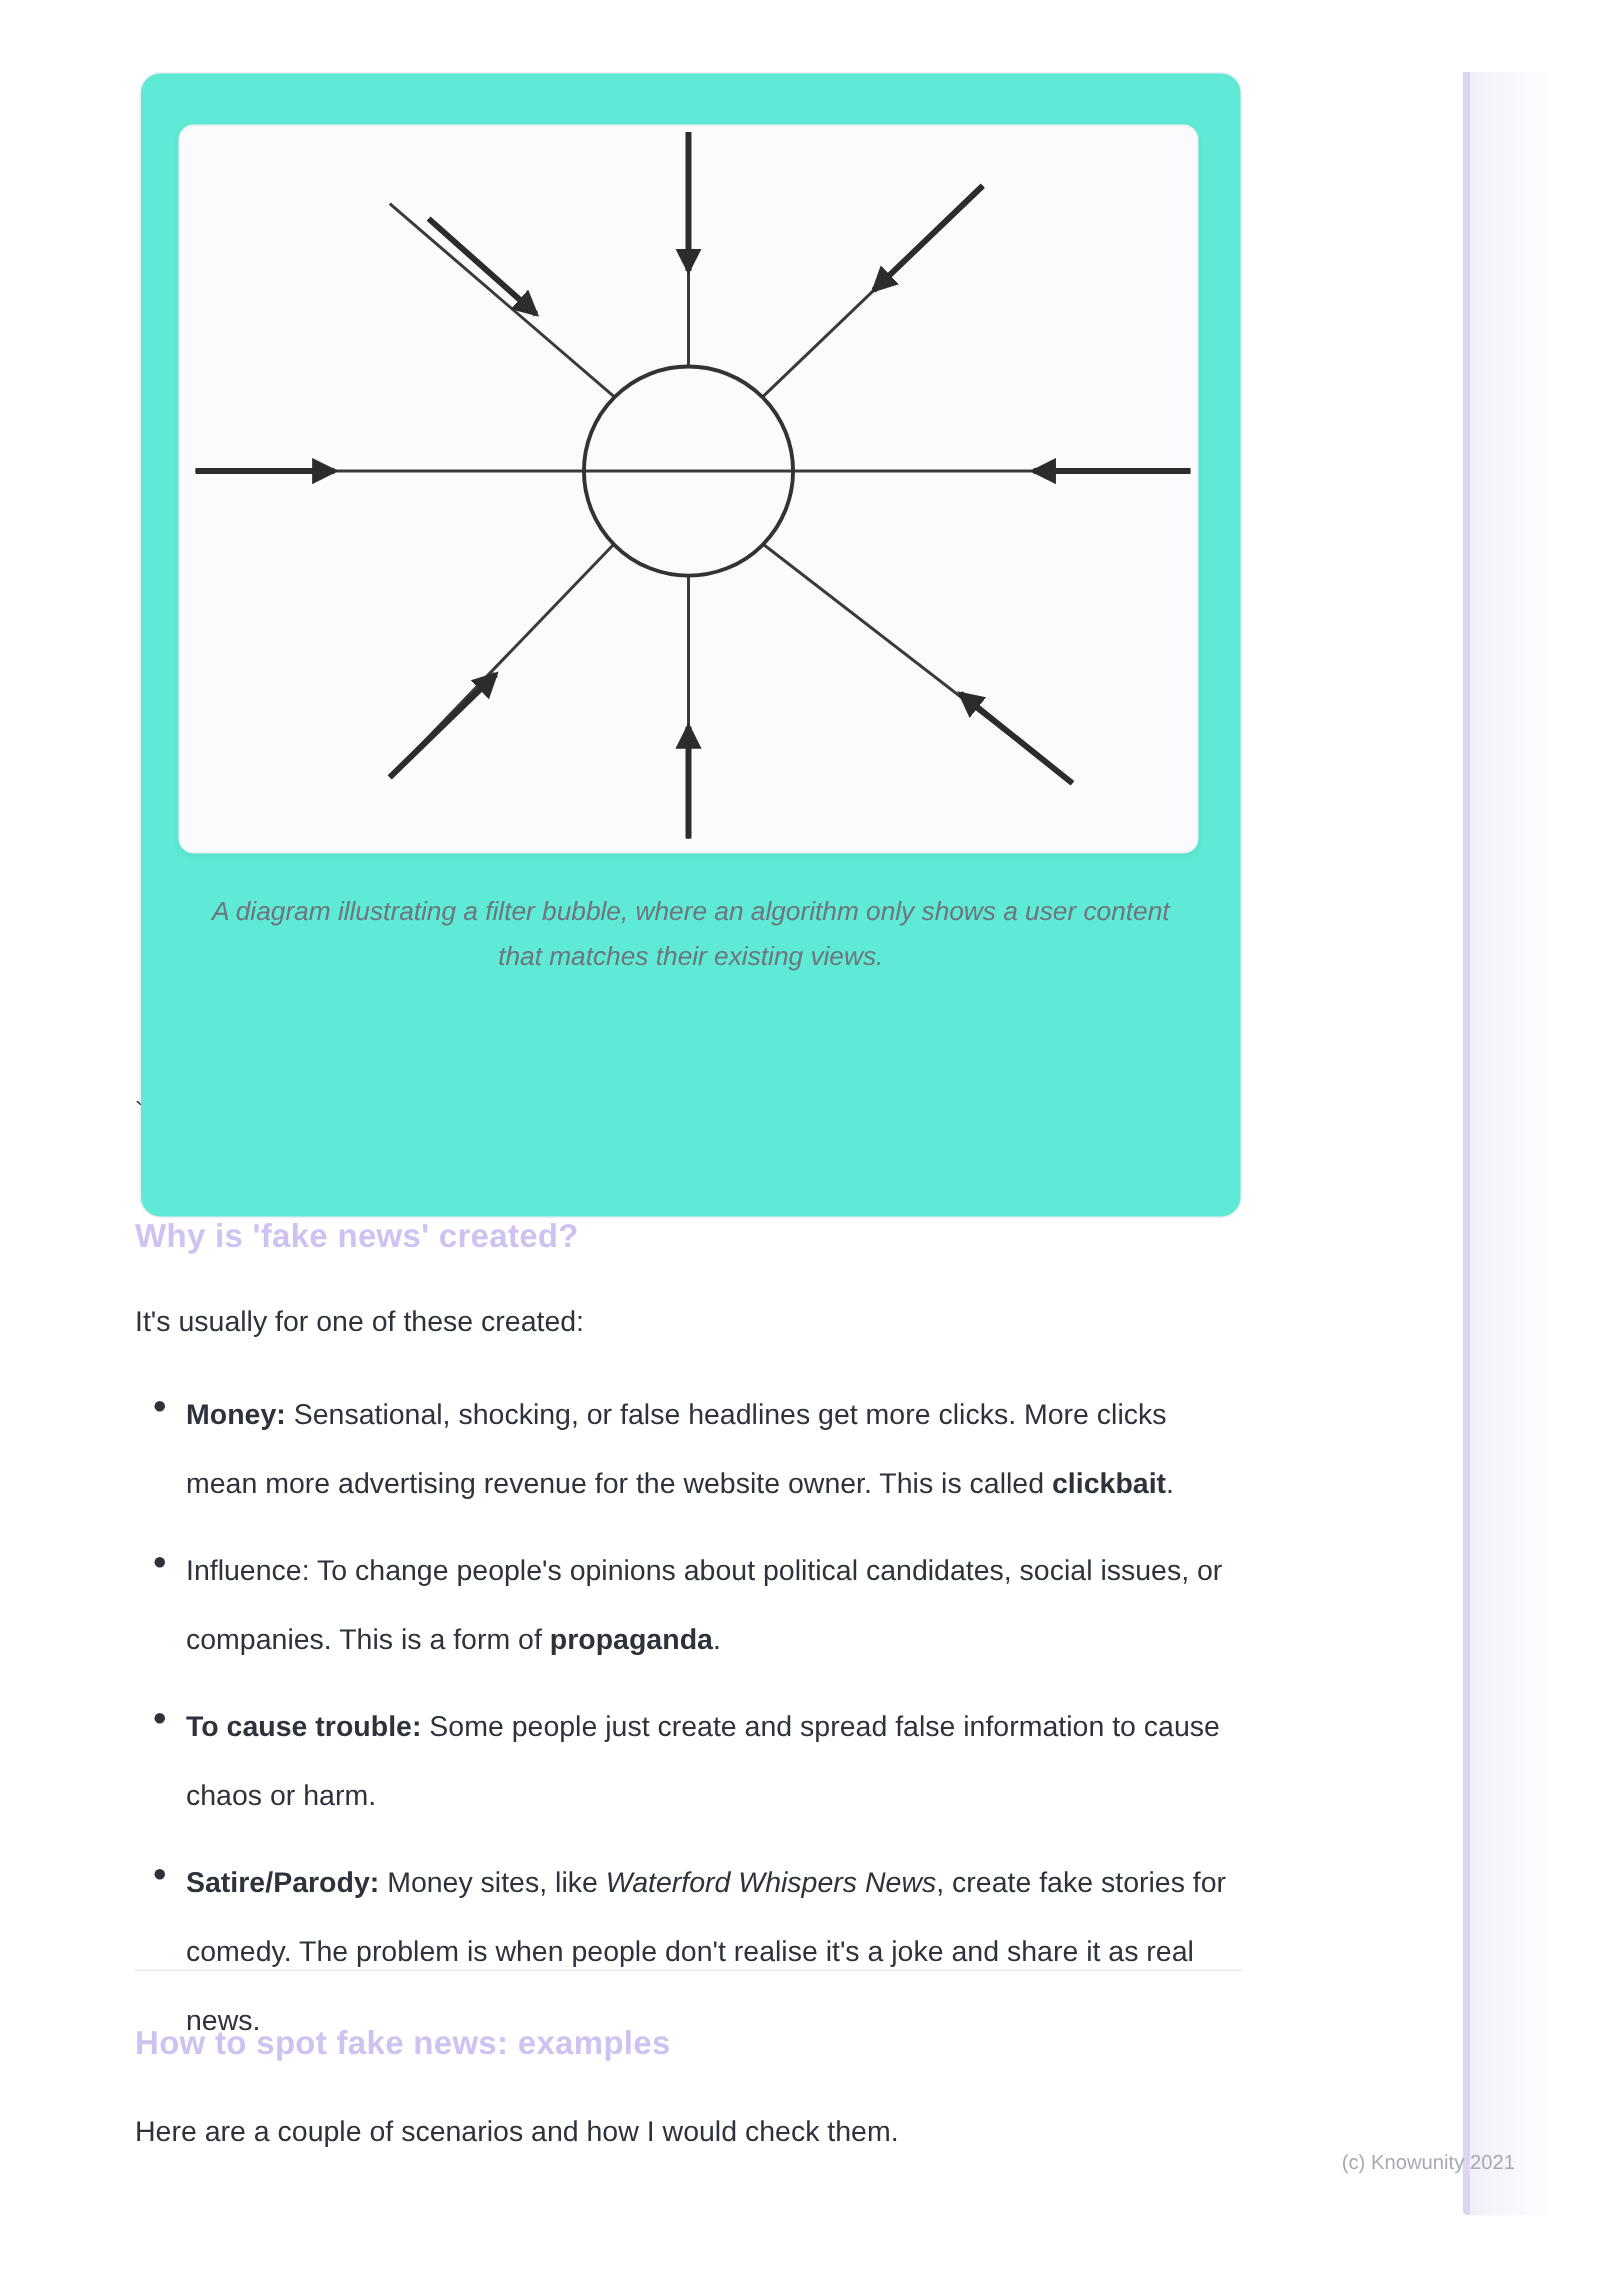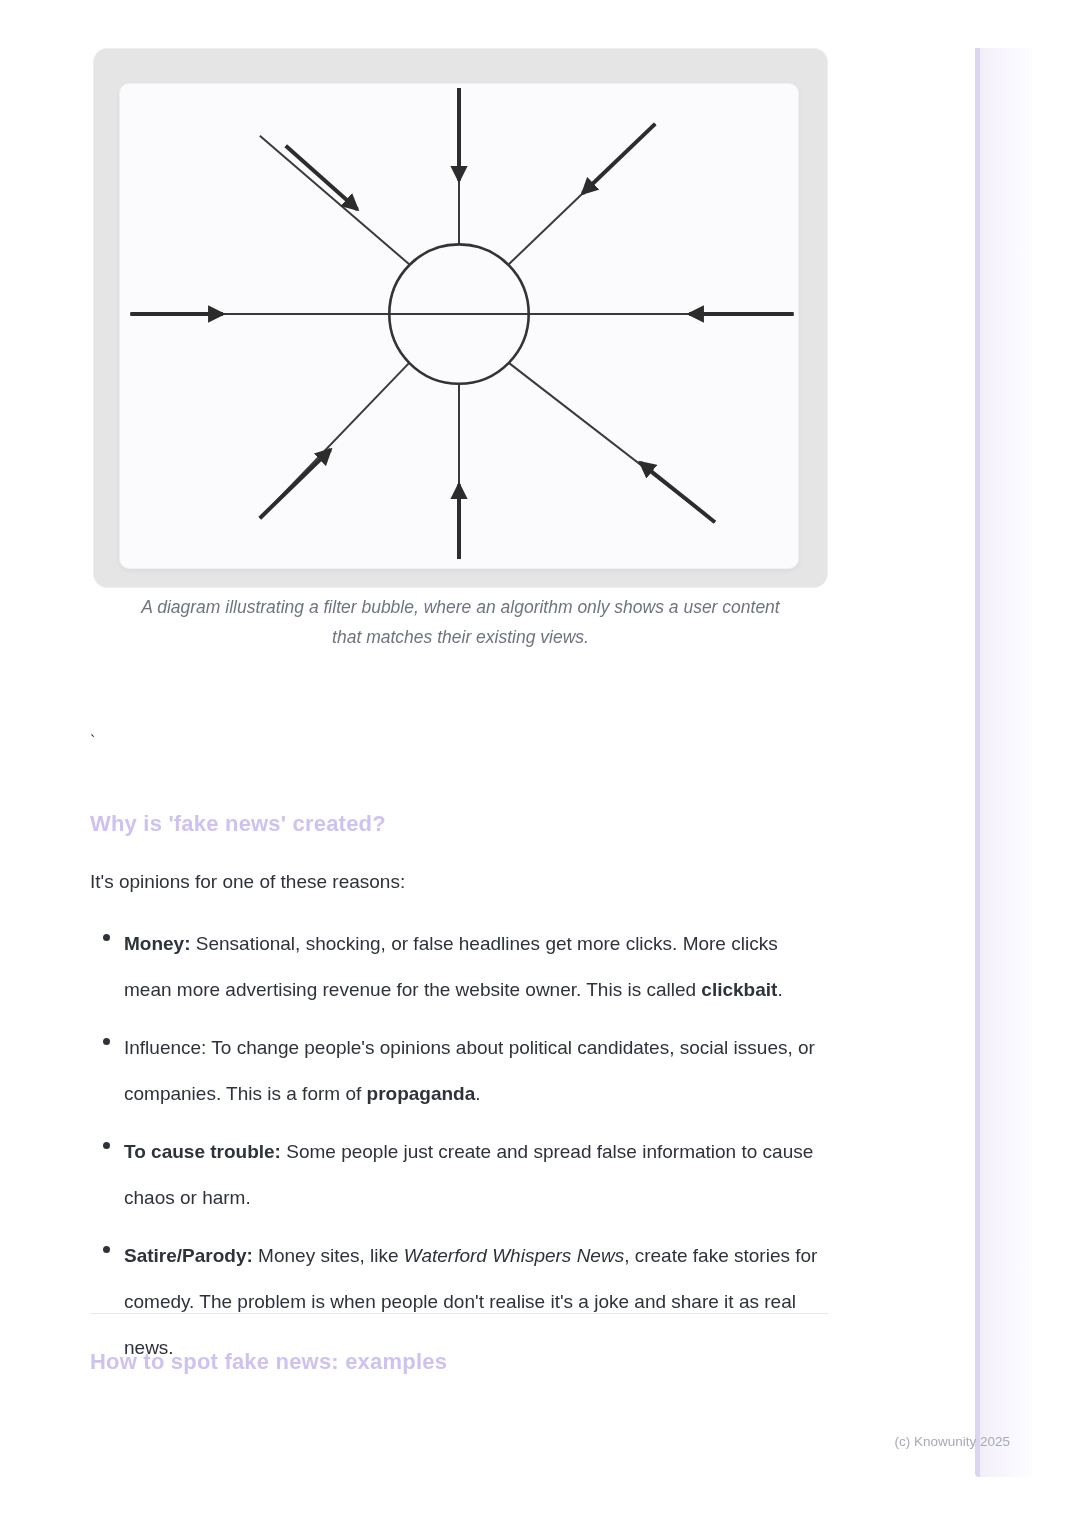"A diagram illustrating a filter" .figure-card { background: #e5e5e5 -> #5eead4; height: 540px -> 764px }
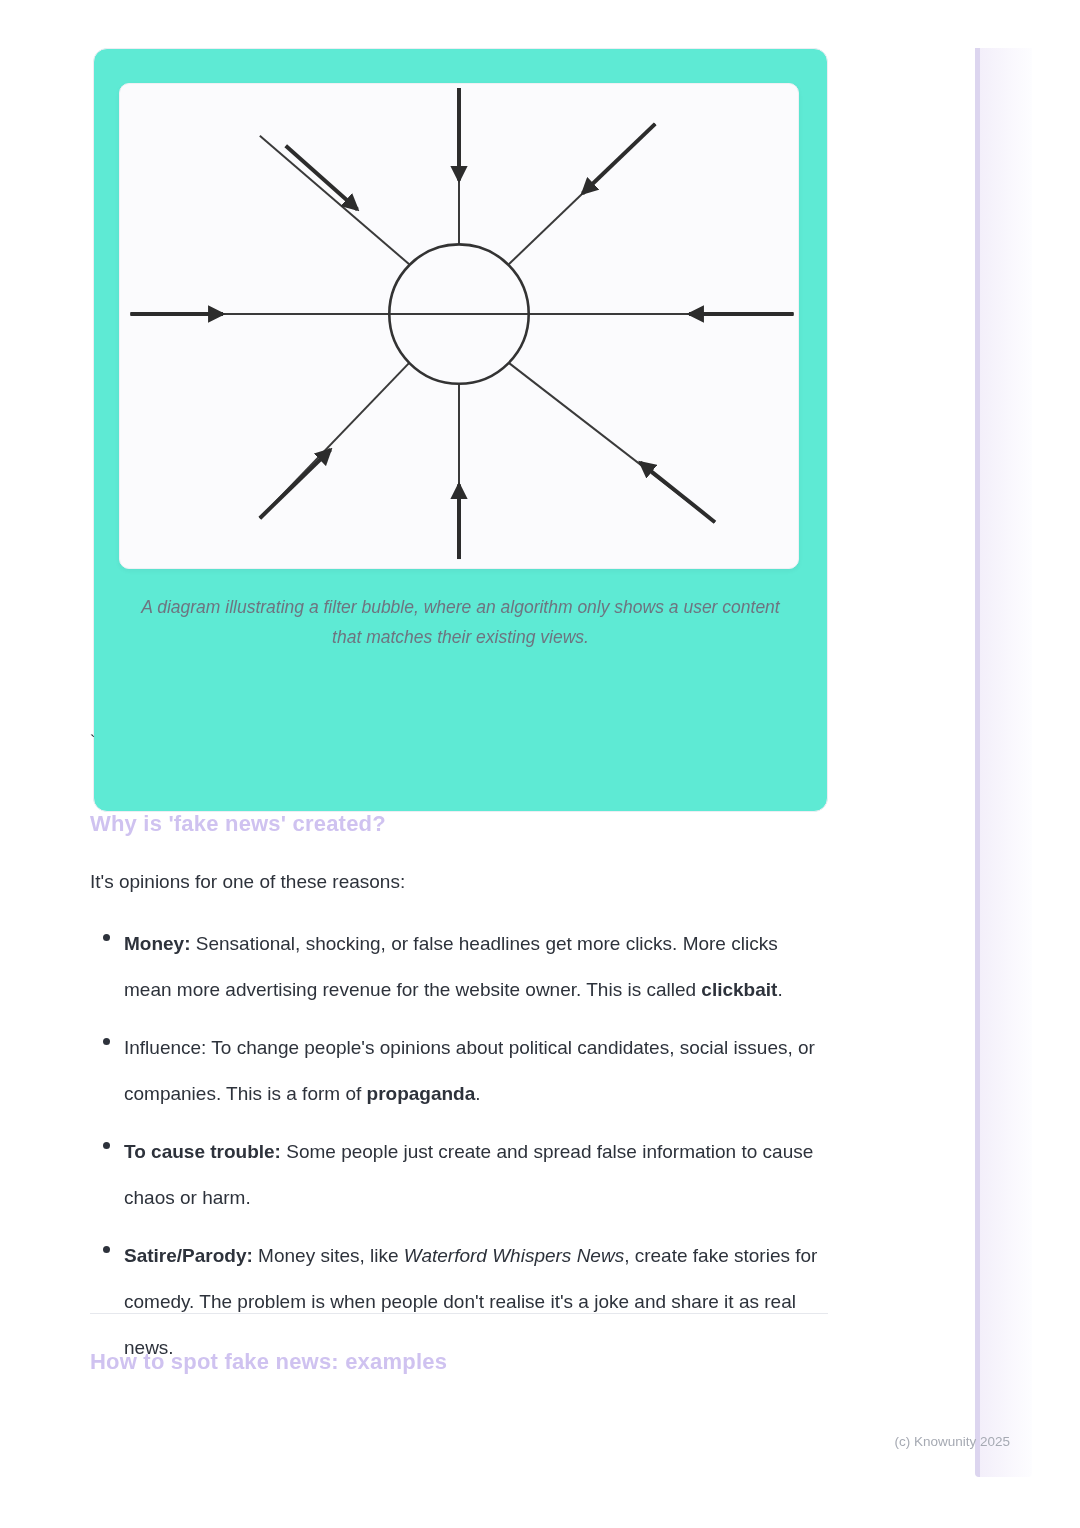"It's opinions for one of" p.body-par { text: opinions for one of these reasons -> usually for one of these created }
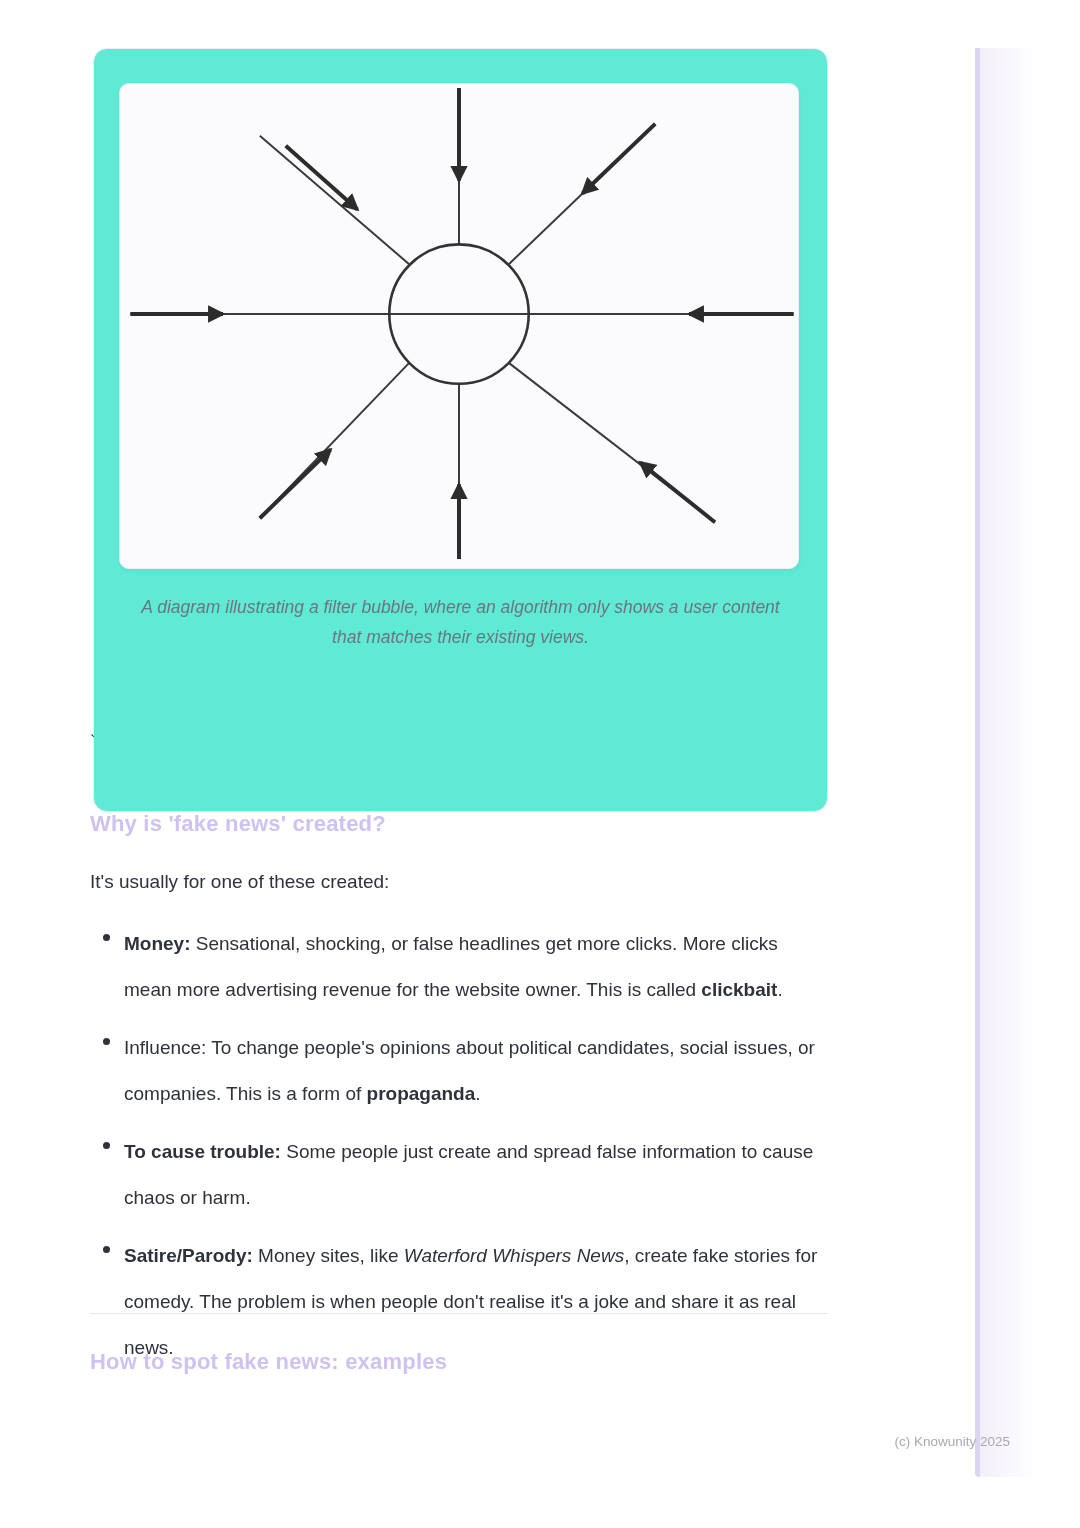"Here are a couple of" p.body-par { html: none -> <p>Here are a couple of scenarios and how I would check them.</p> }
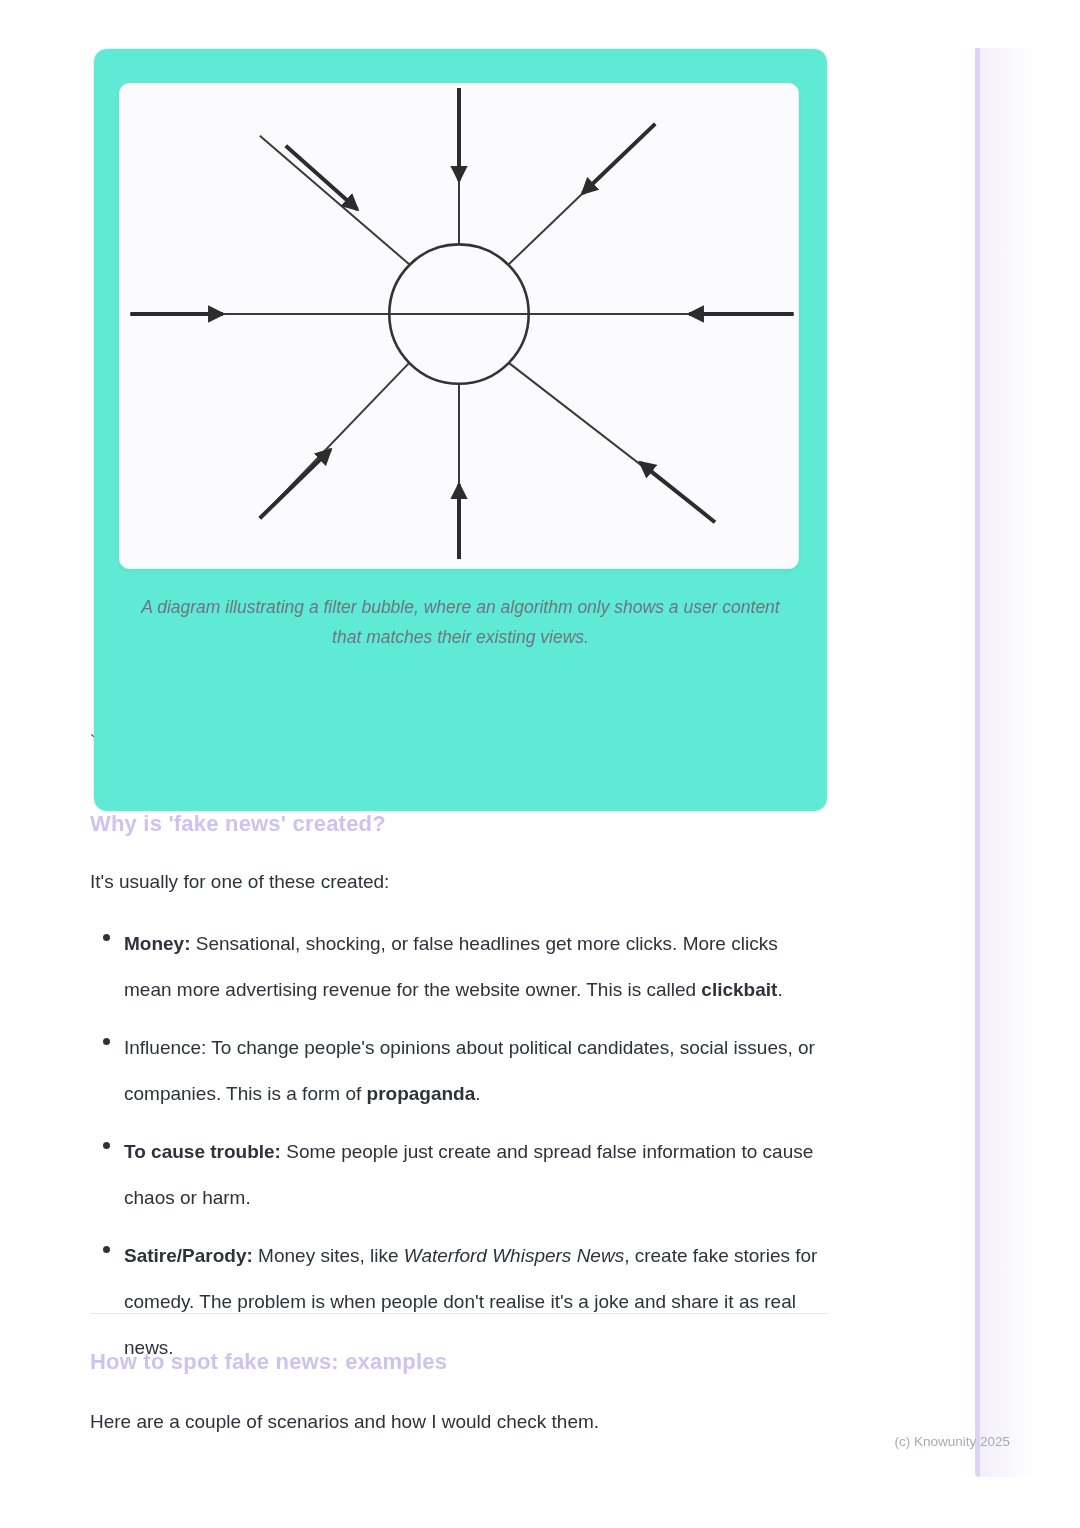"(c) Knowunity 2025" div.footer-copyright { text: 2025 -> 2021 }
